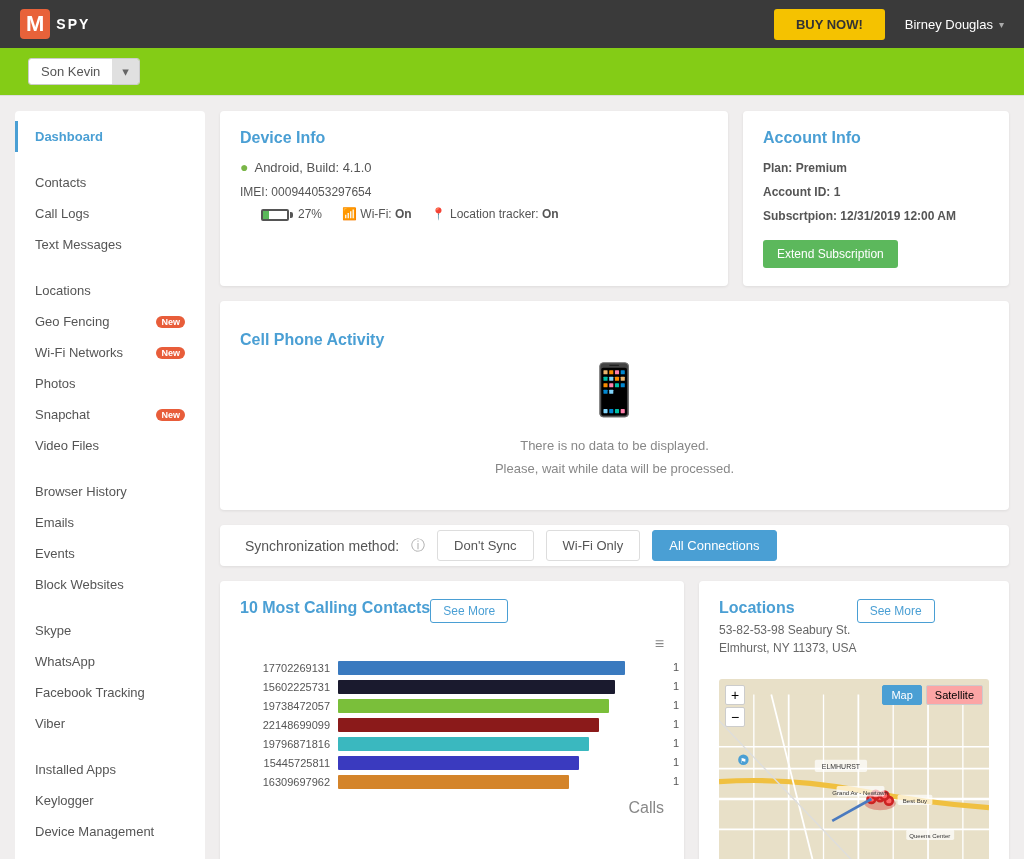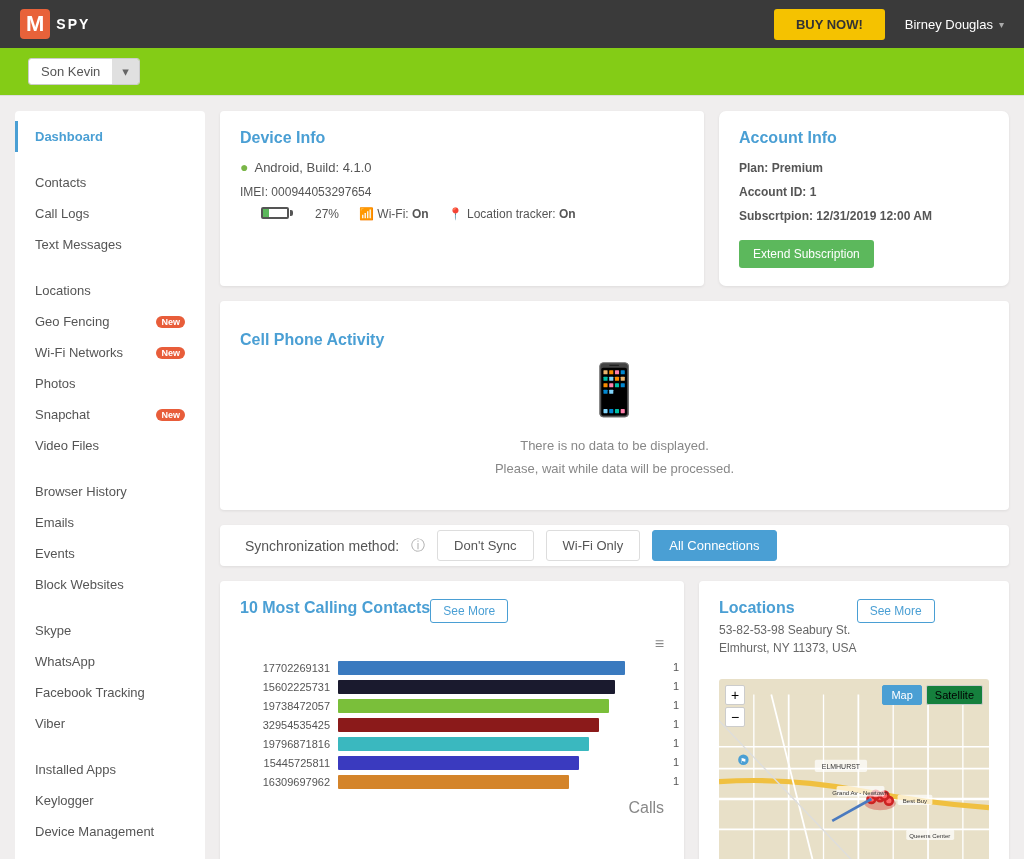"Account Info" .account-card { border-radius: 7px -> none; width: 290px -> 266px }
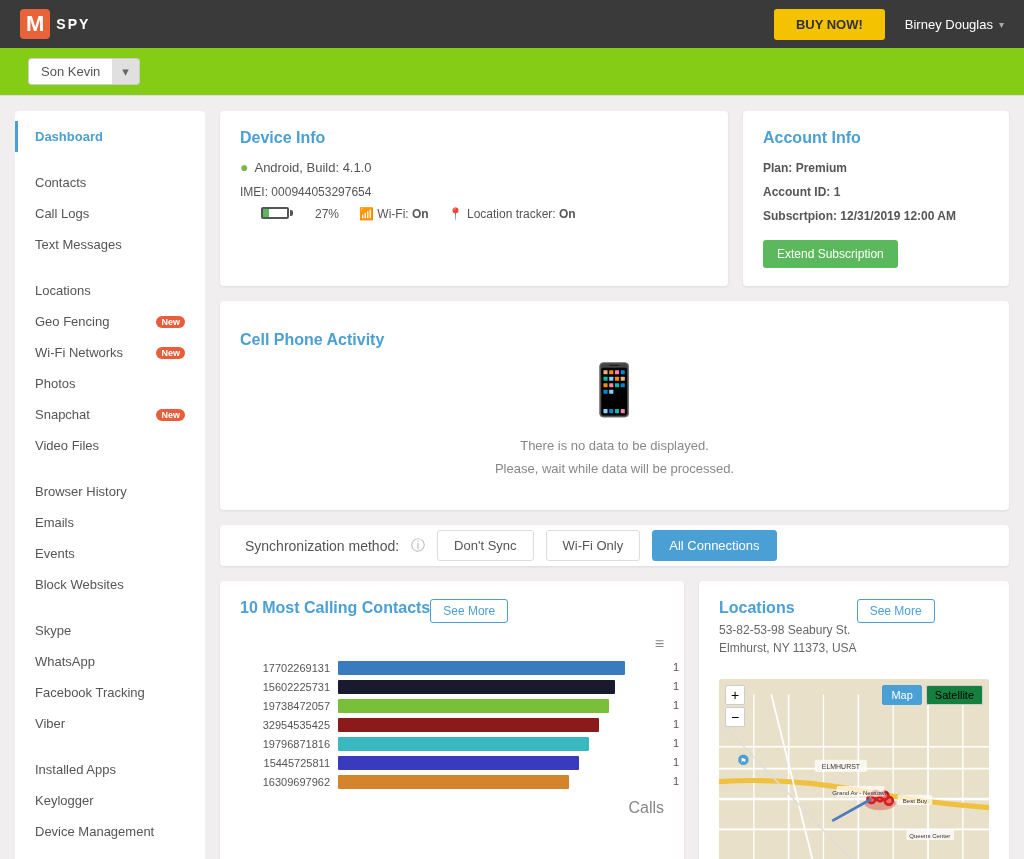"27%" .battery-bar { align-items: flex-start -> flex-end; gap: 22px -> 5px }
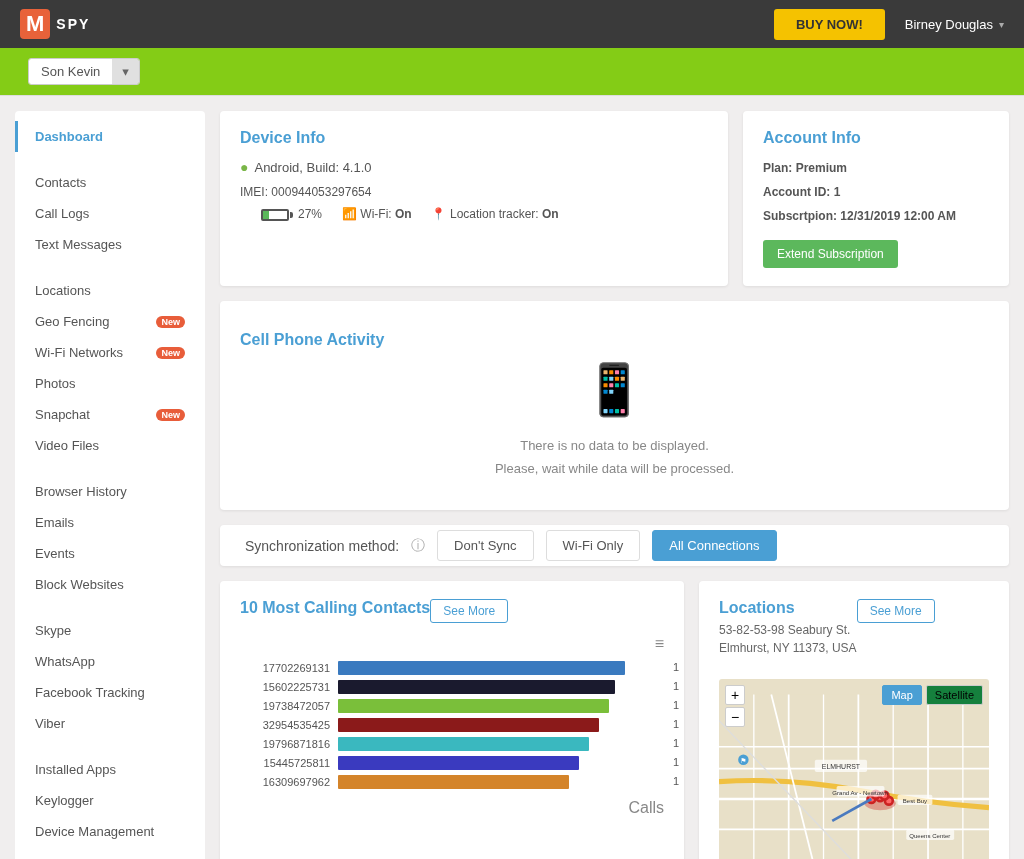"Satellite" .map-btn { background: #15803d -> #fca5a5 }
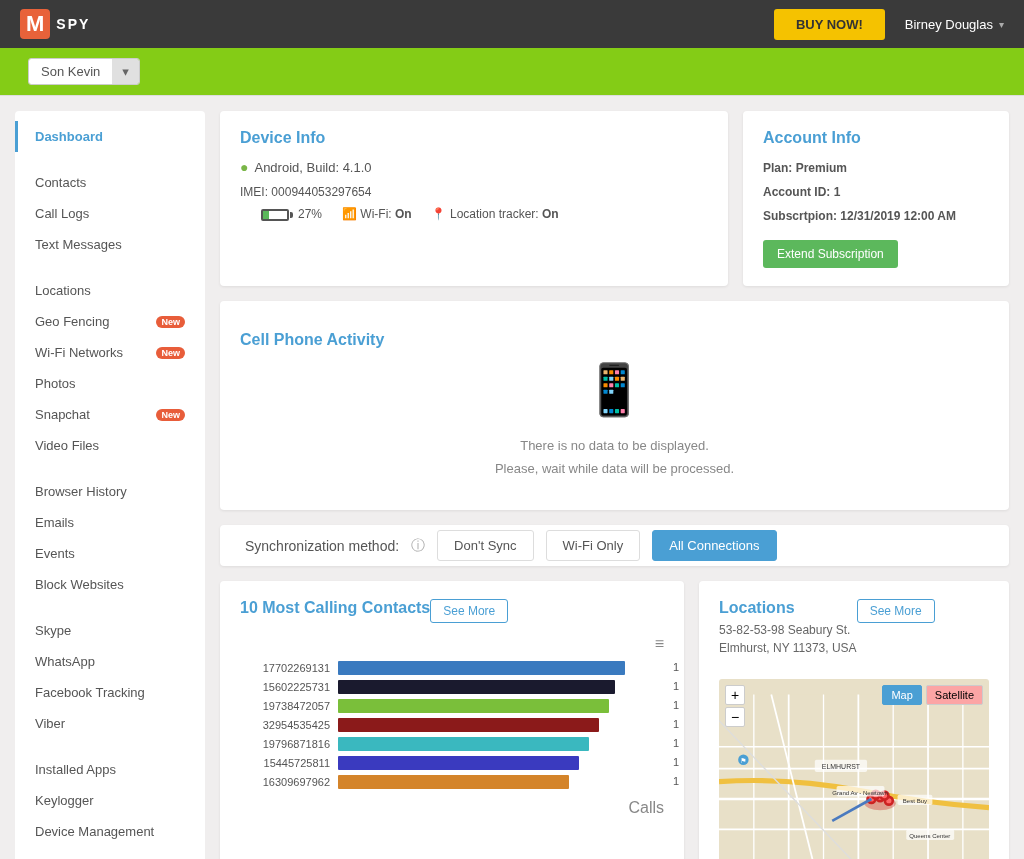"32954535425" div.bar-label { text: 32954535425 -> 22148699099 }
